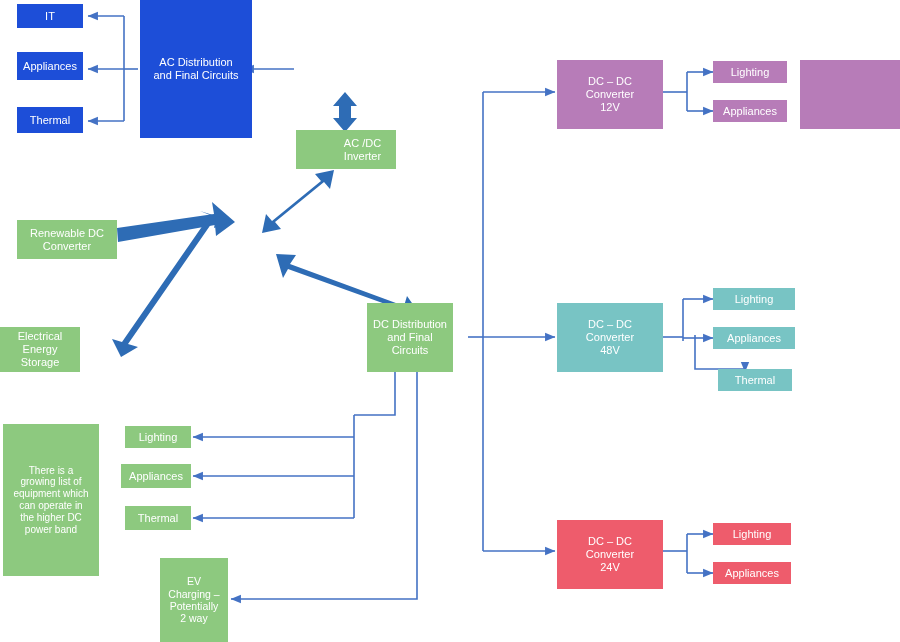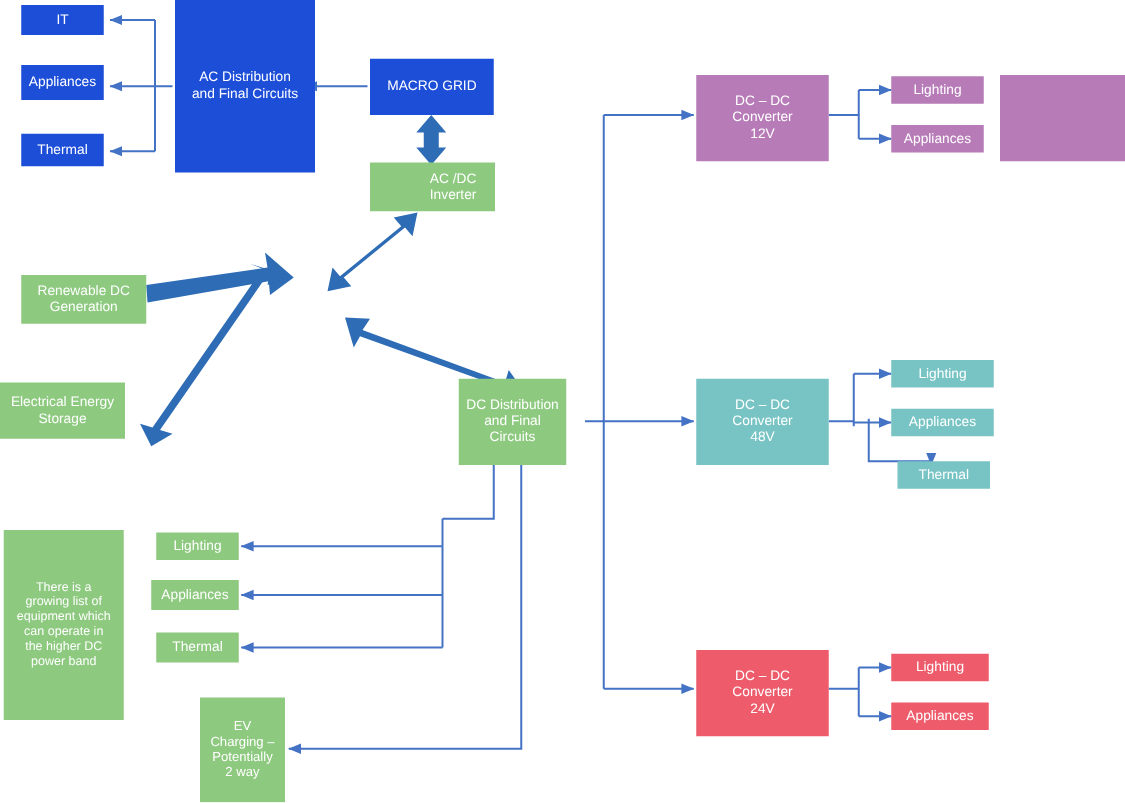"MACRO GRID" div.node { html: <div>MACRO GRID</div> -> none }
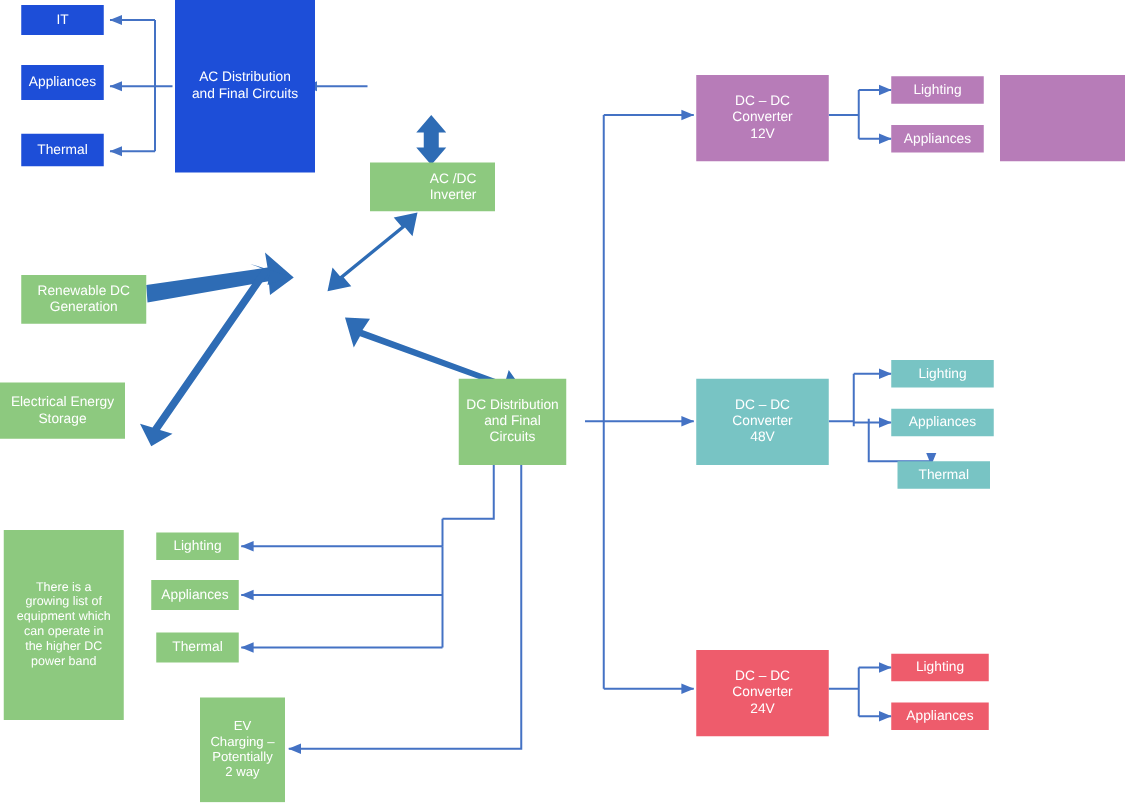"Renewable DC" div.node { text: Generation -> Converter }
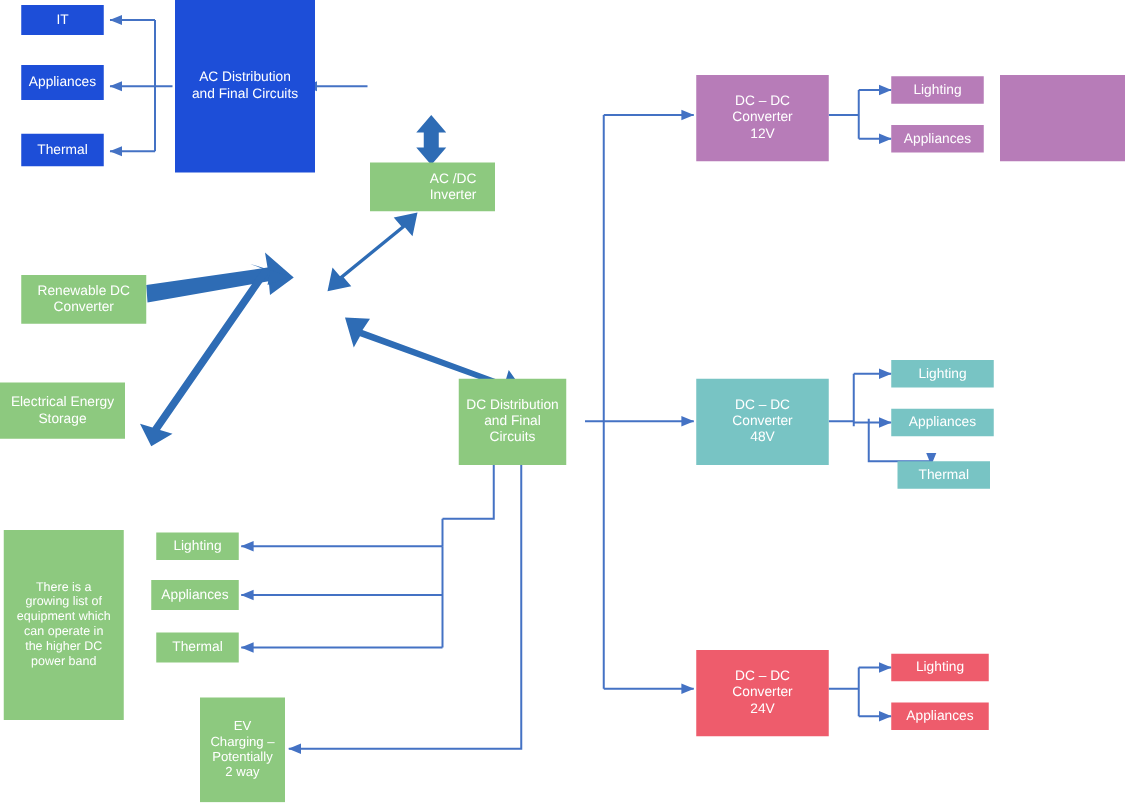"Electrical Energy" div.node { top: 306px -> 327px; width: 100px -> 80px }
